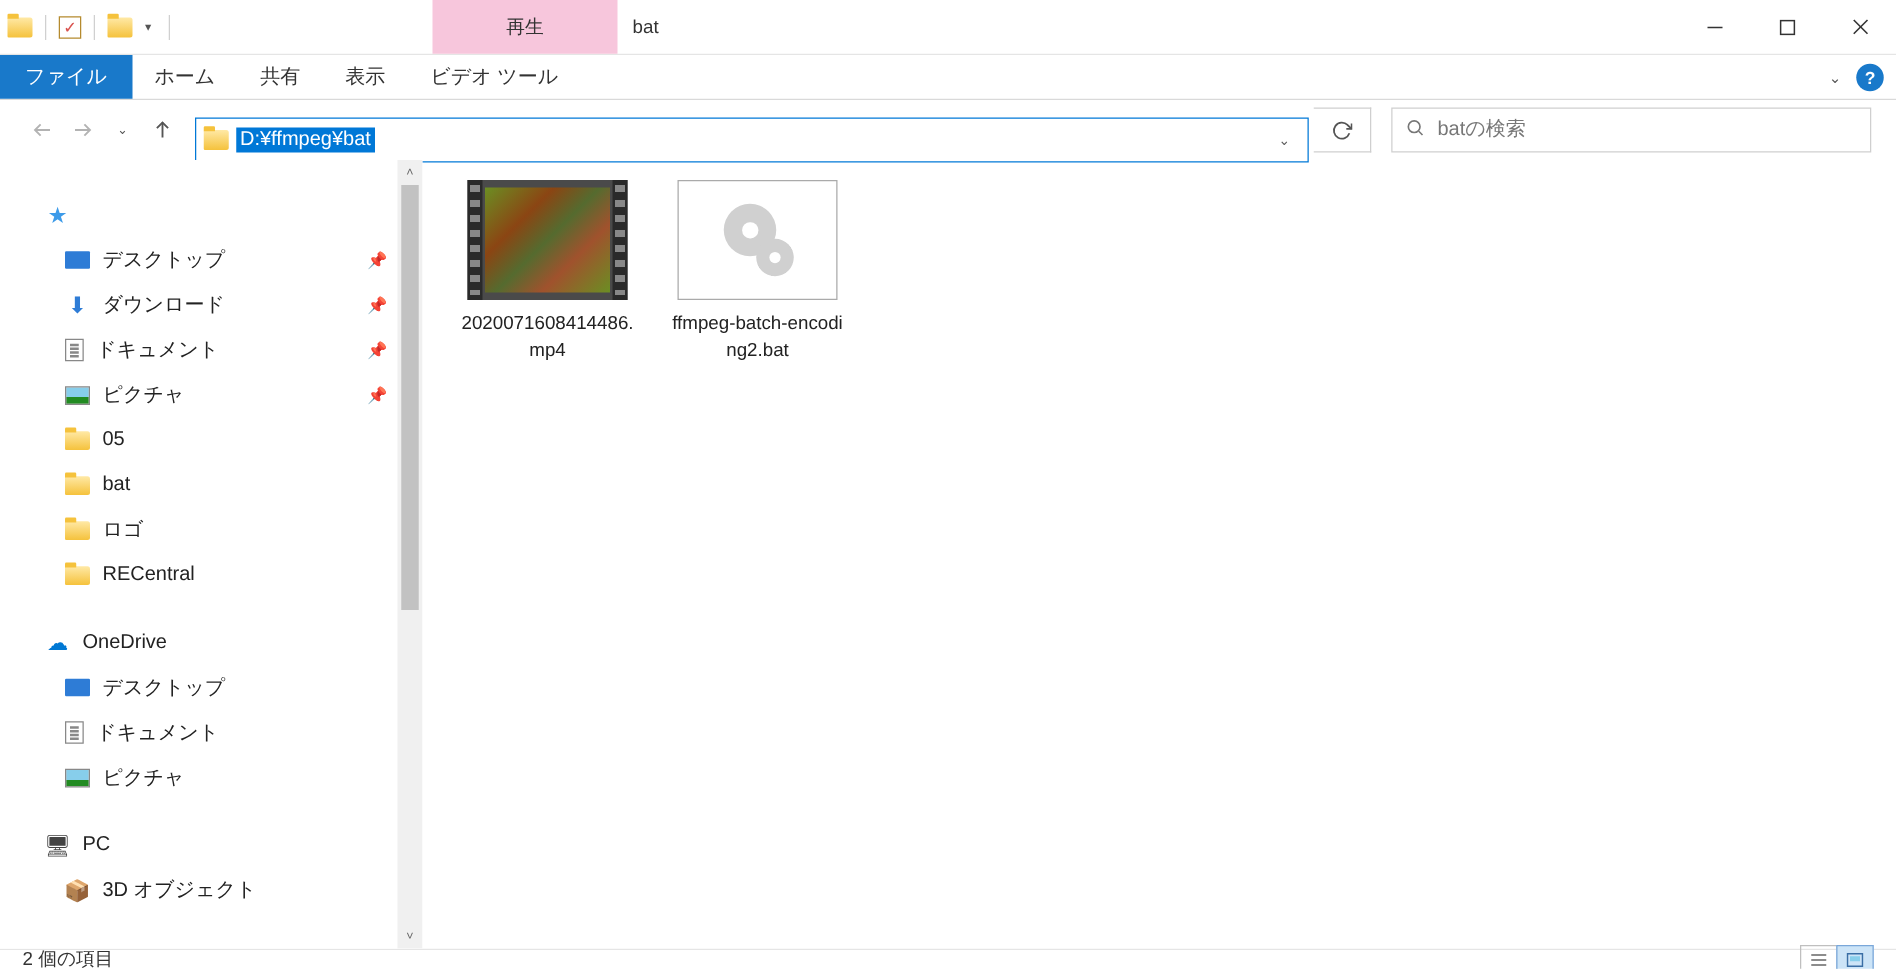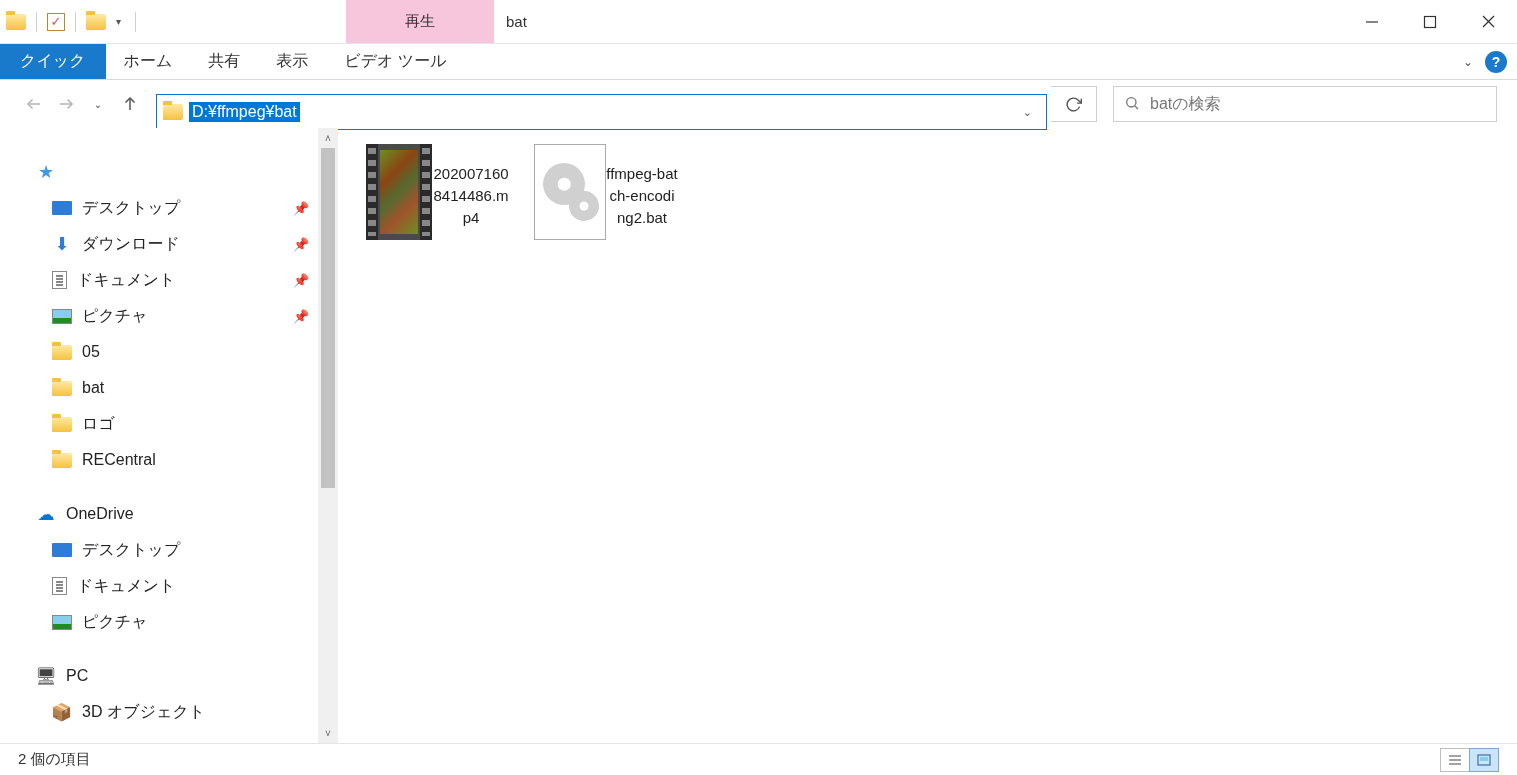"クイック" div.ribbon-tab { text: クイック -> ファイル }
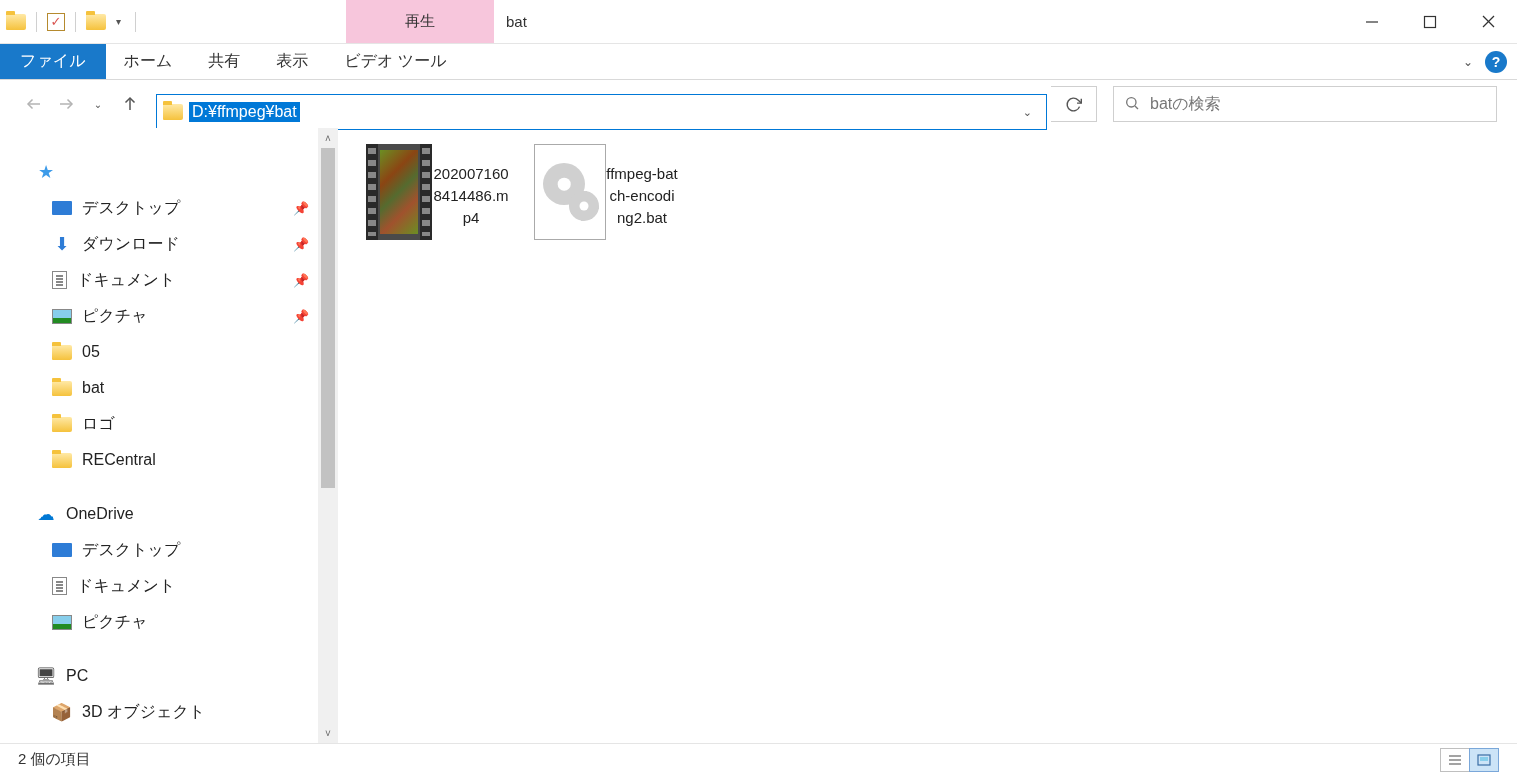"2020071608414486.mp4" .file-item { flex-direction: row -> column }
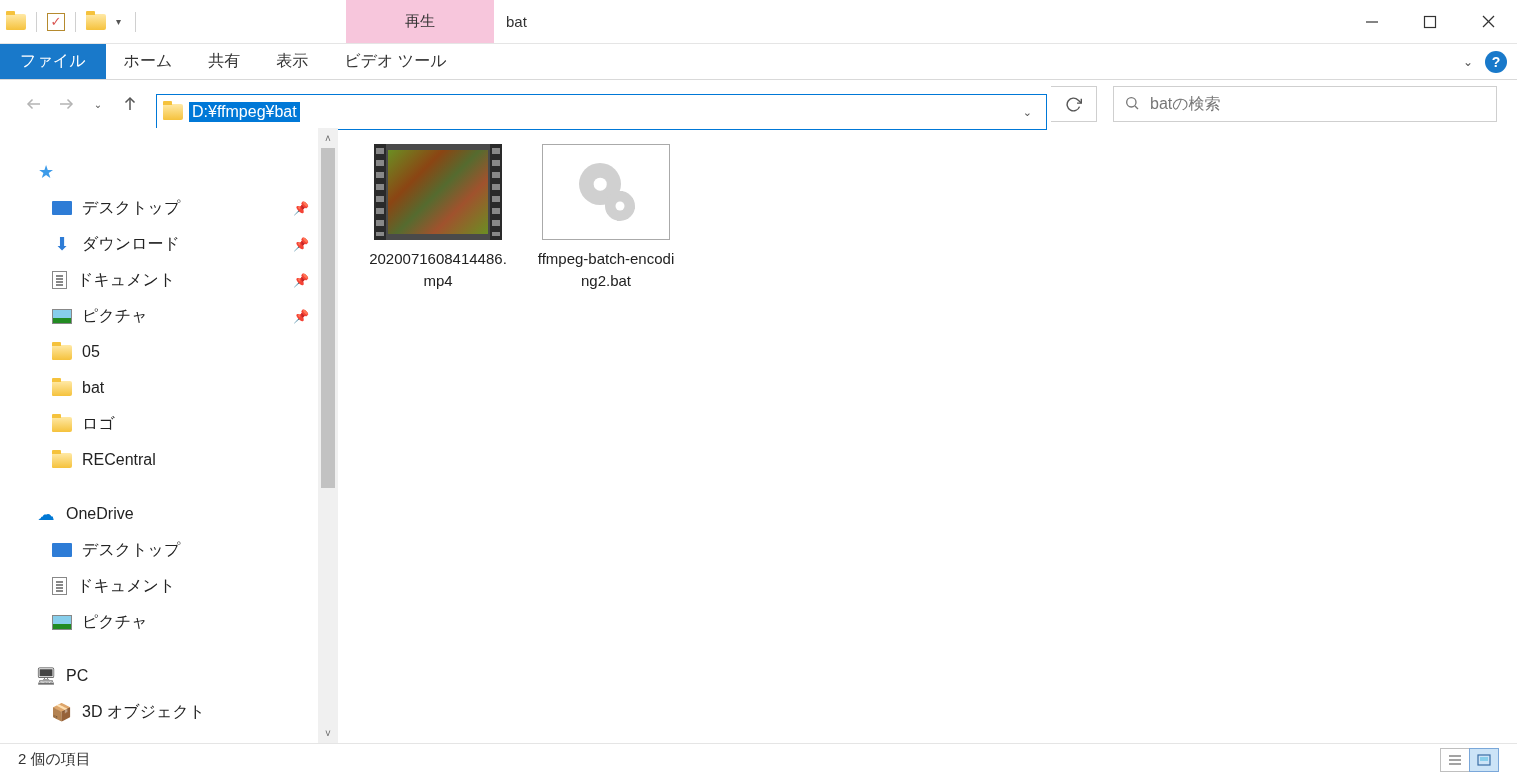"2 個の項目" .status { height: 32px -> 16px }
